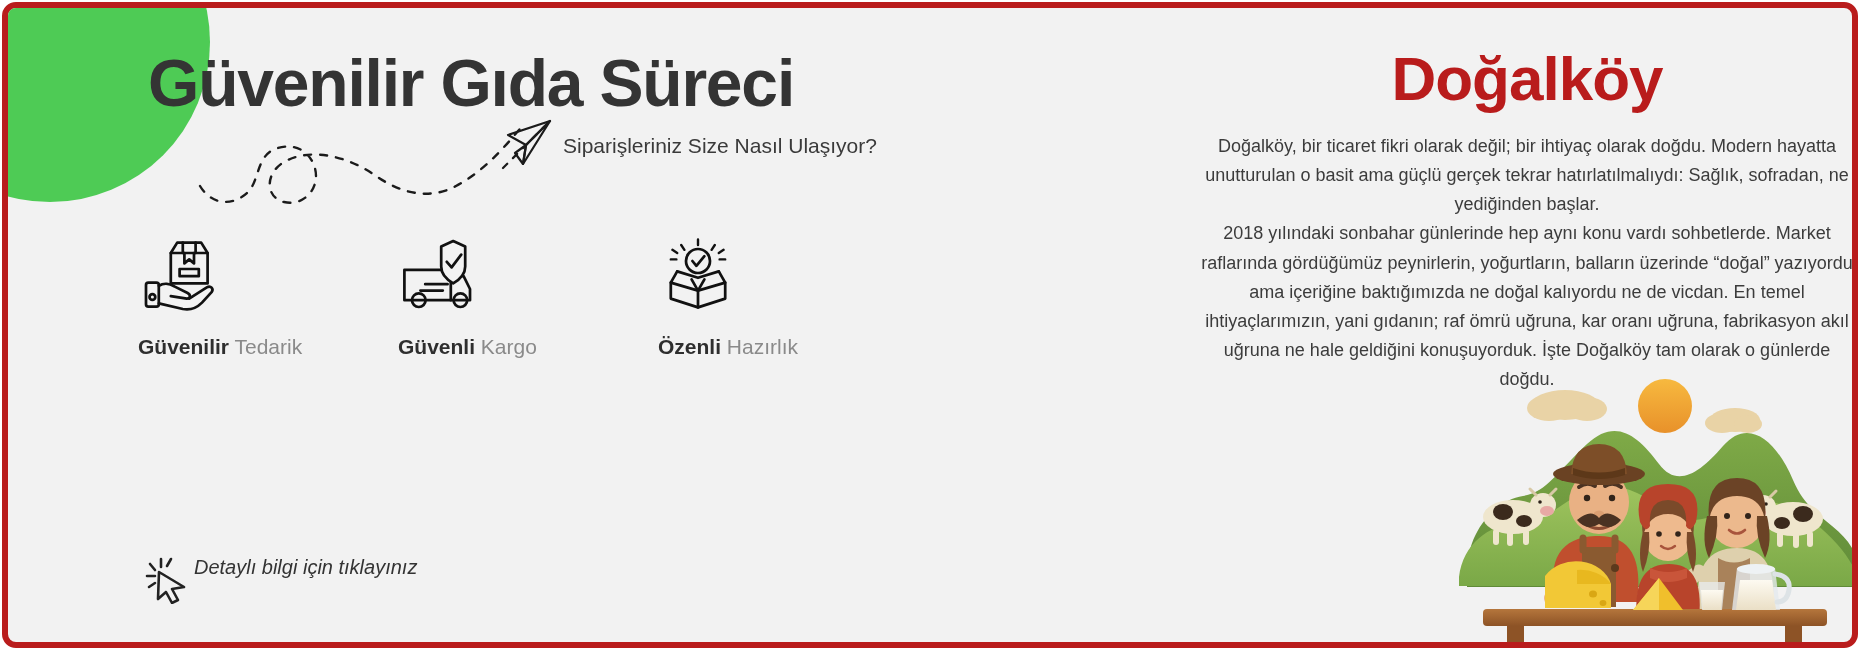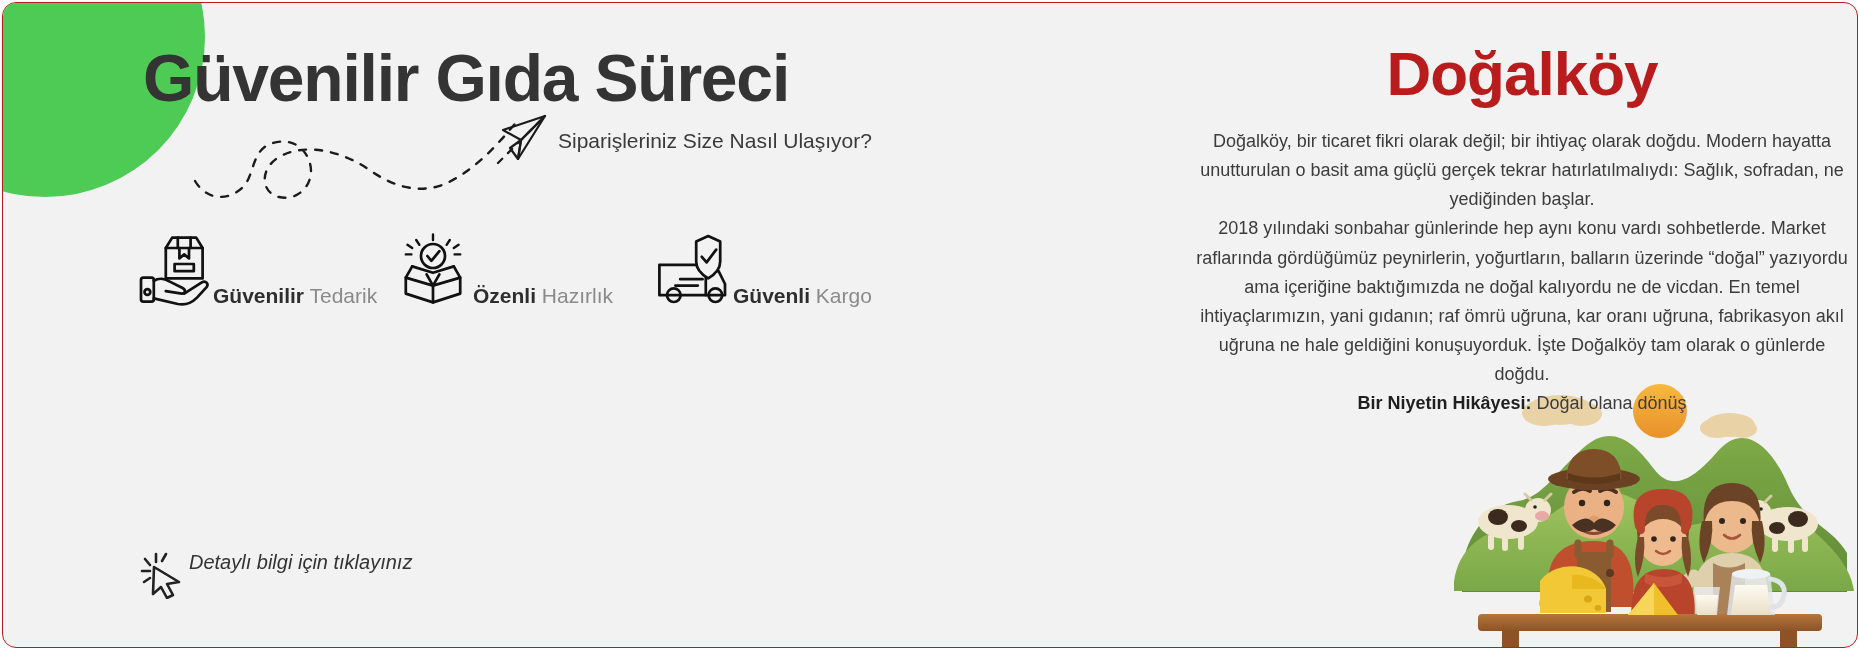"Güvenilir Gıda Süreci" .banner { border: 1px solid #b91c1c -> 6px solid #b91c1c }
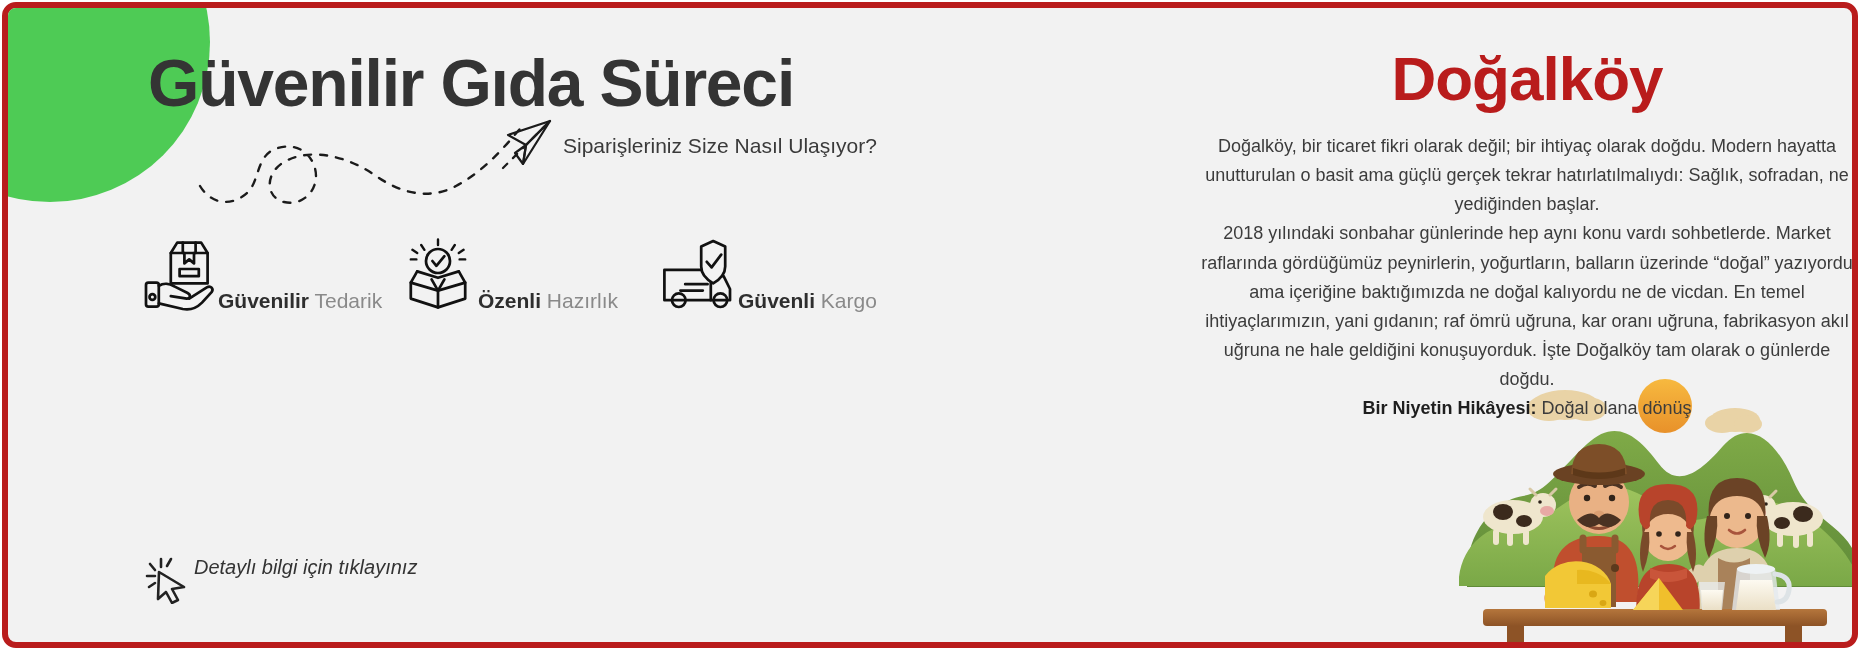"Güvenilir Tedarik" .step { align-items: flex-end -> flex-start; flex-direction: row -> column }
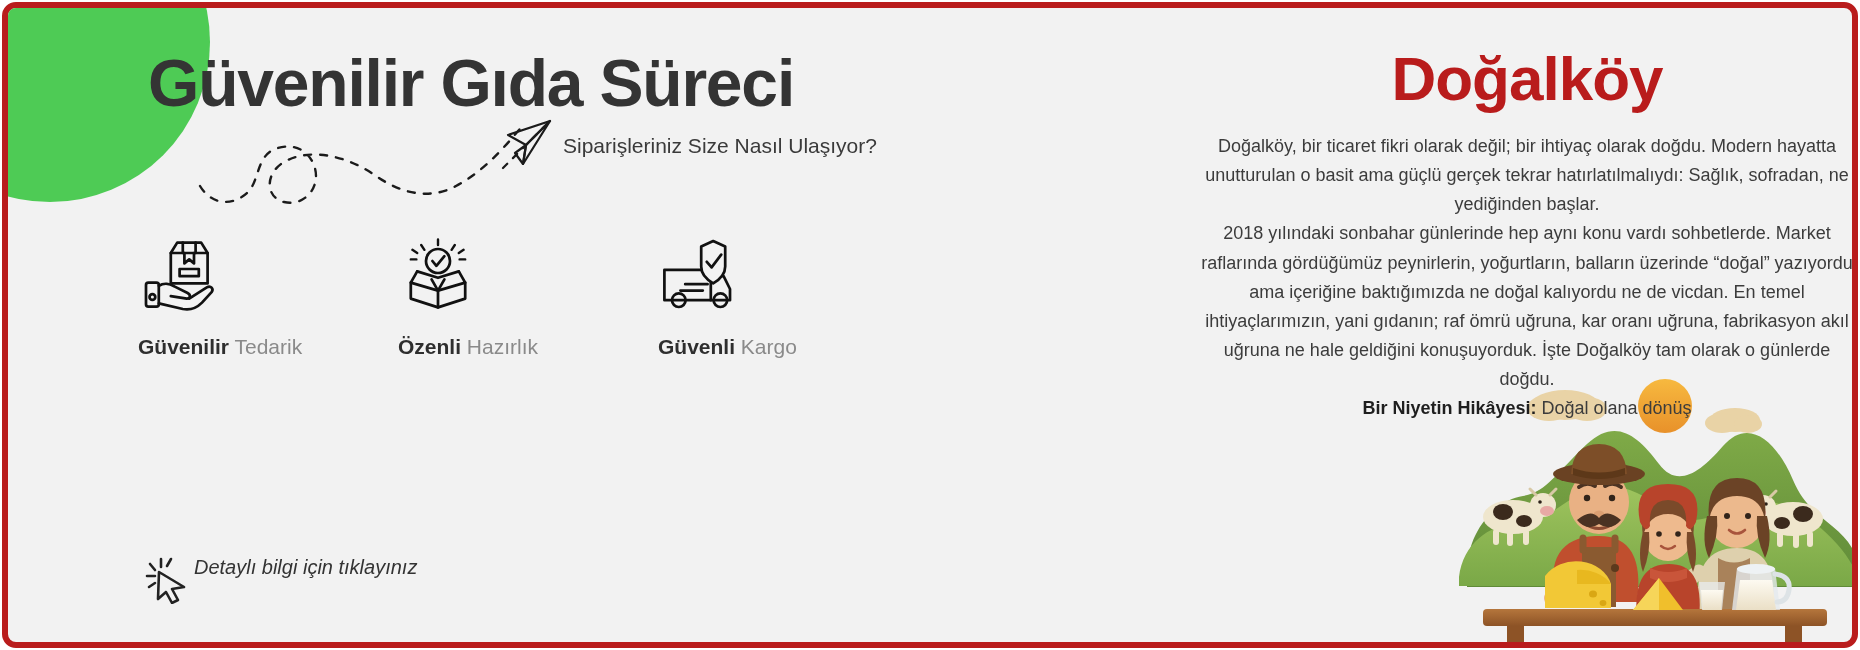"Özenli Hazırlık" div.step { order: before "Güvenli Kargo" -> after "Güvenli Kargo" }
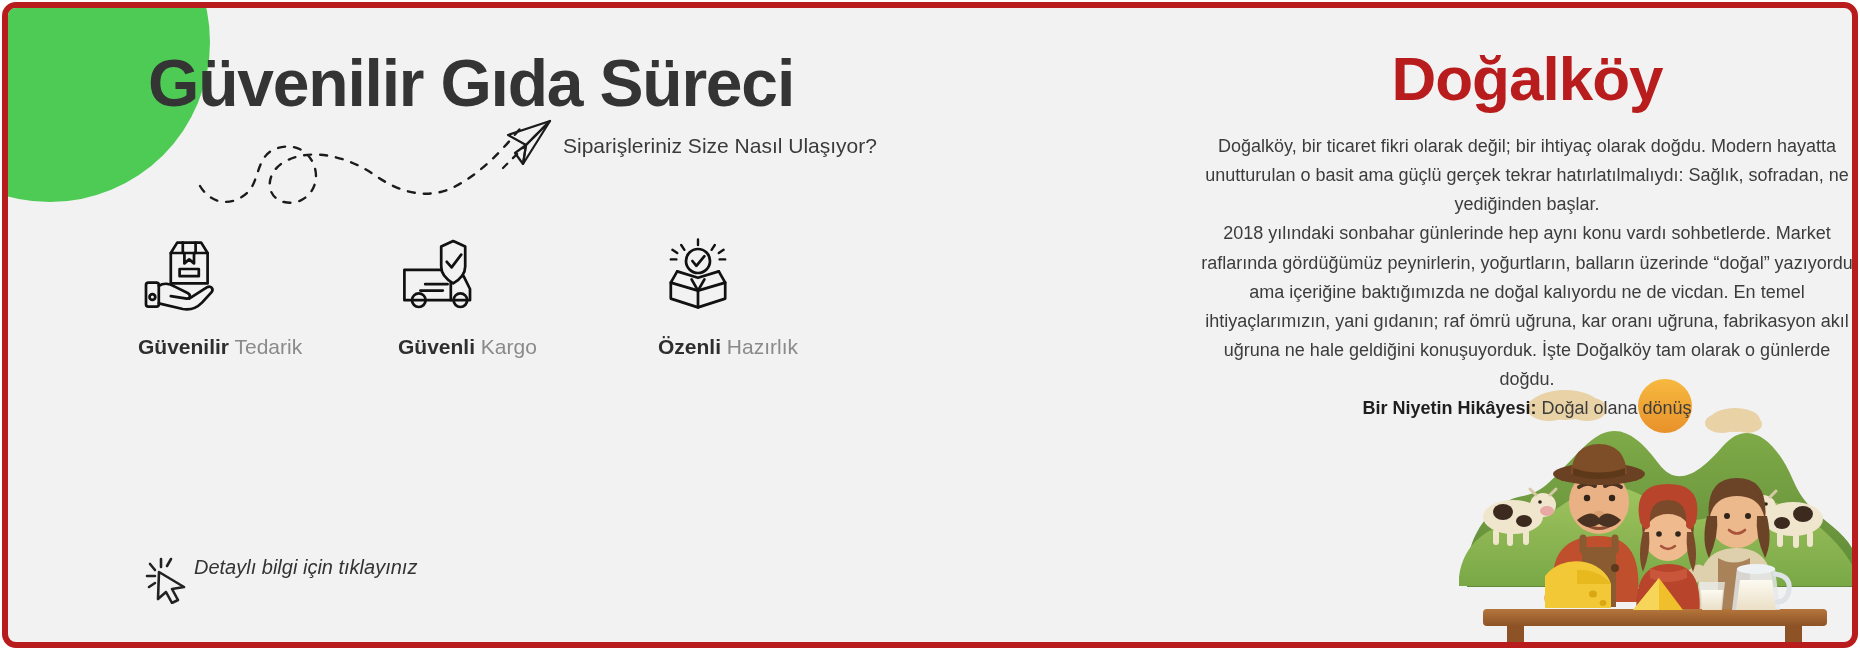"Bir Niyetin Hikâyesi: Doğal olana" div { html: <div><span>Bir Niyetin Hikâyesi:</span><span> Doğal olana dönüş</span></div> -> none }
